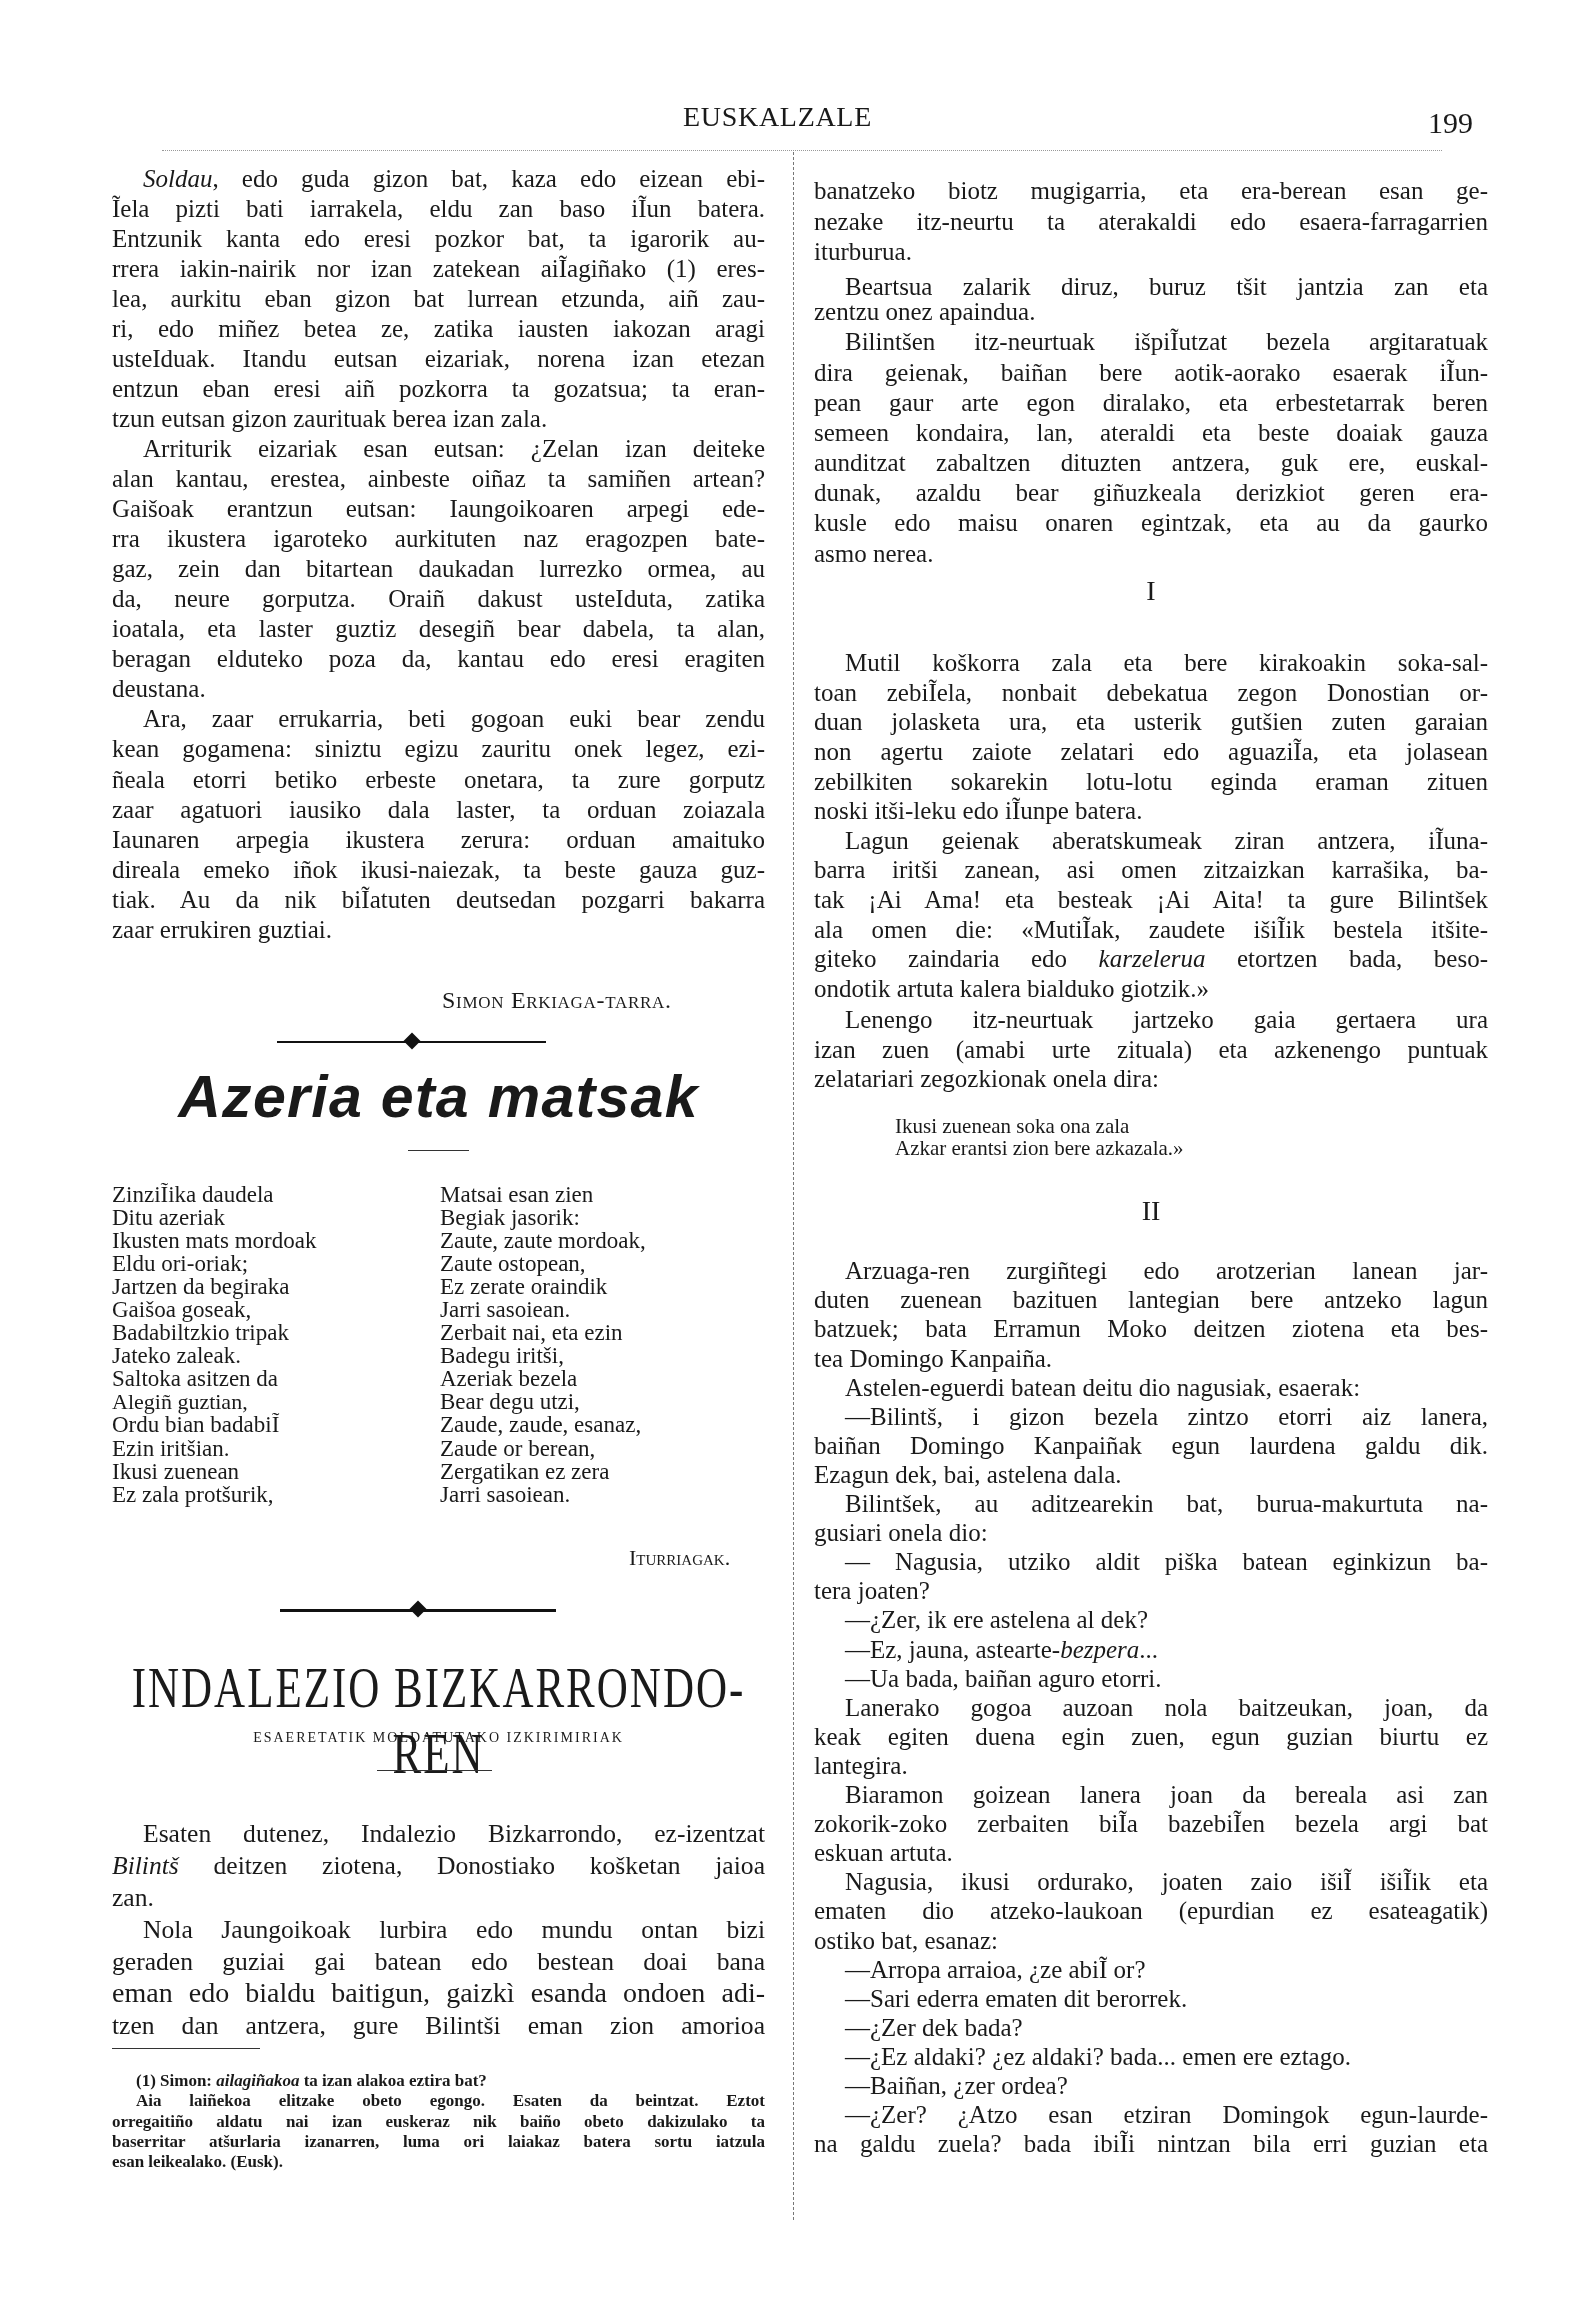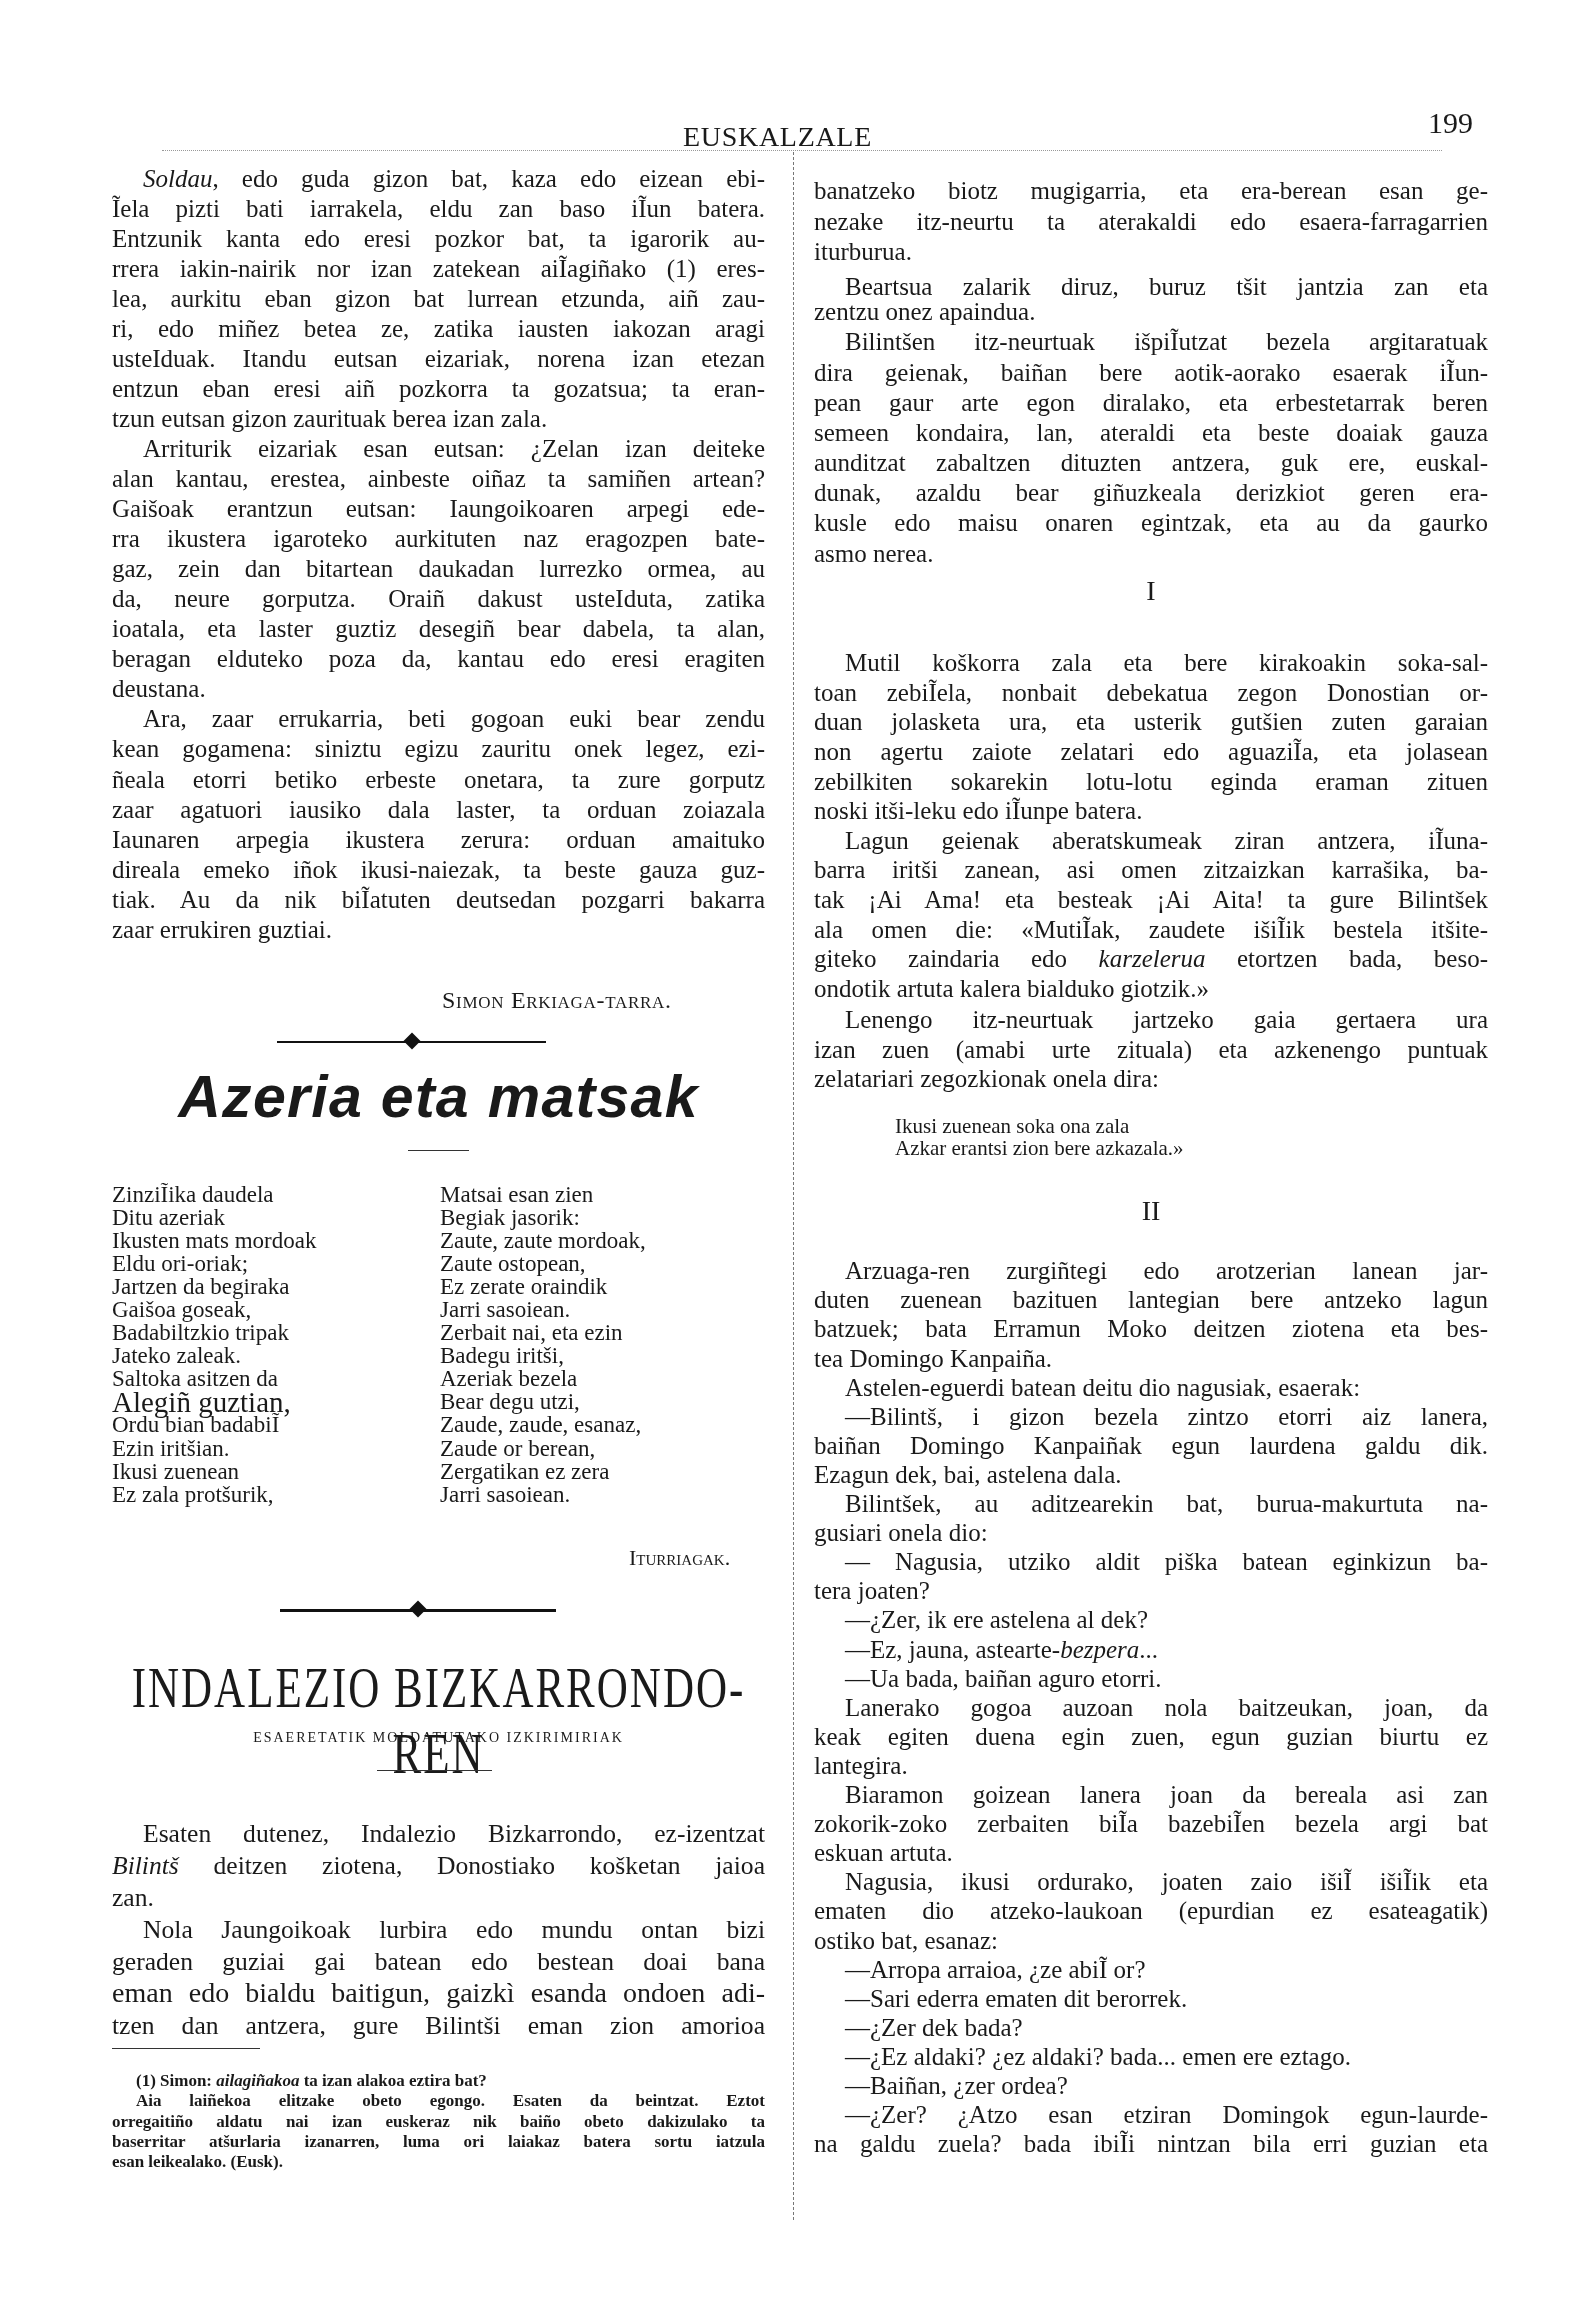"EUSKALZALE" .running-title { margin-top: 20px -> none }
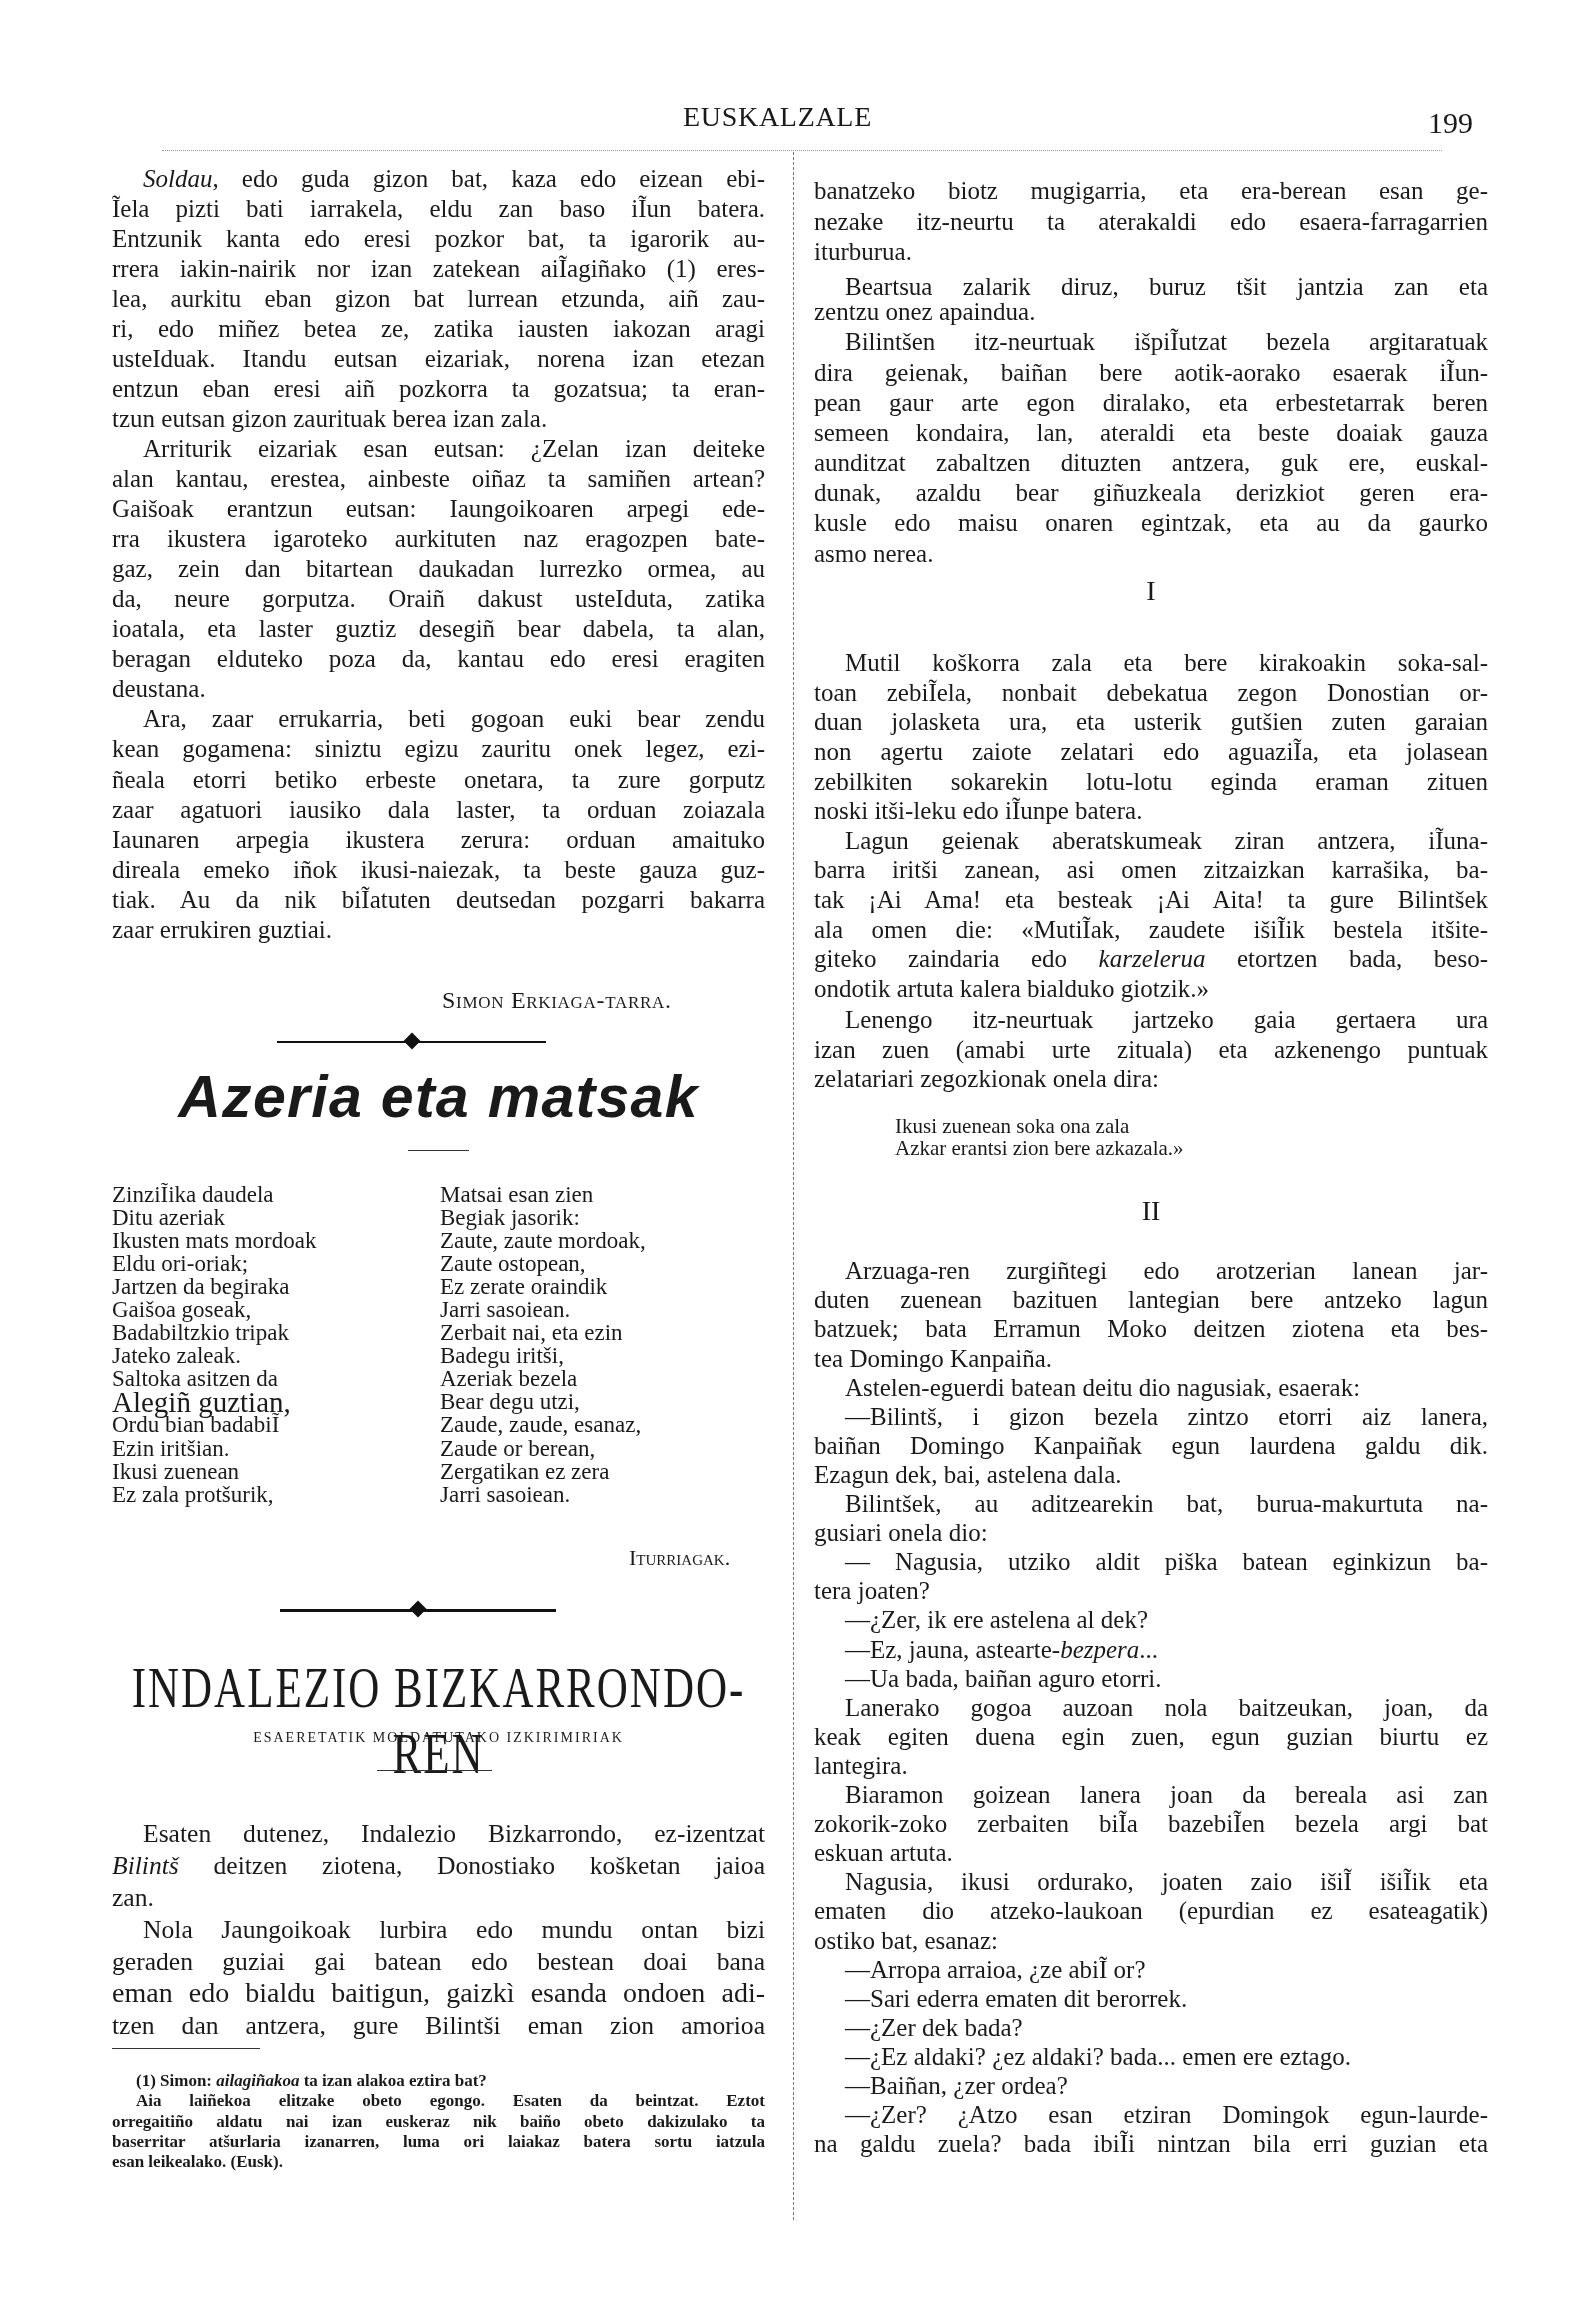"Alegiñ guztian," div.ln { font-size: 29px -> 22px }
